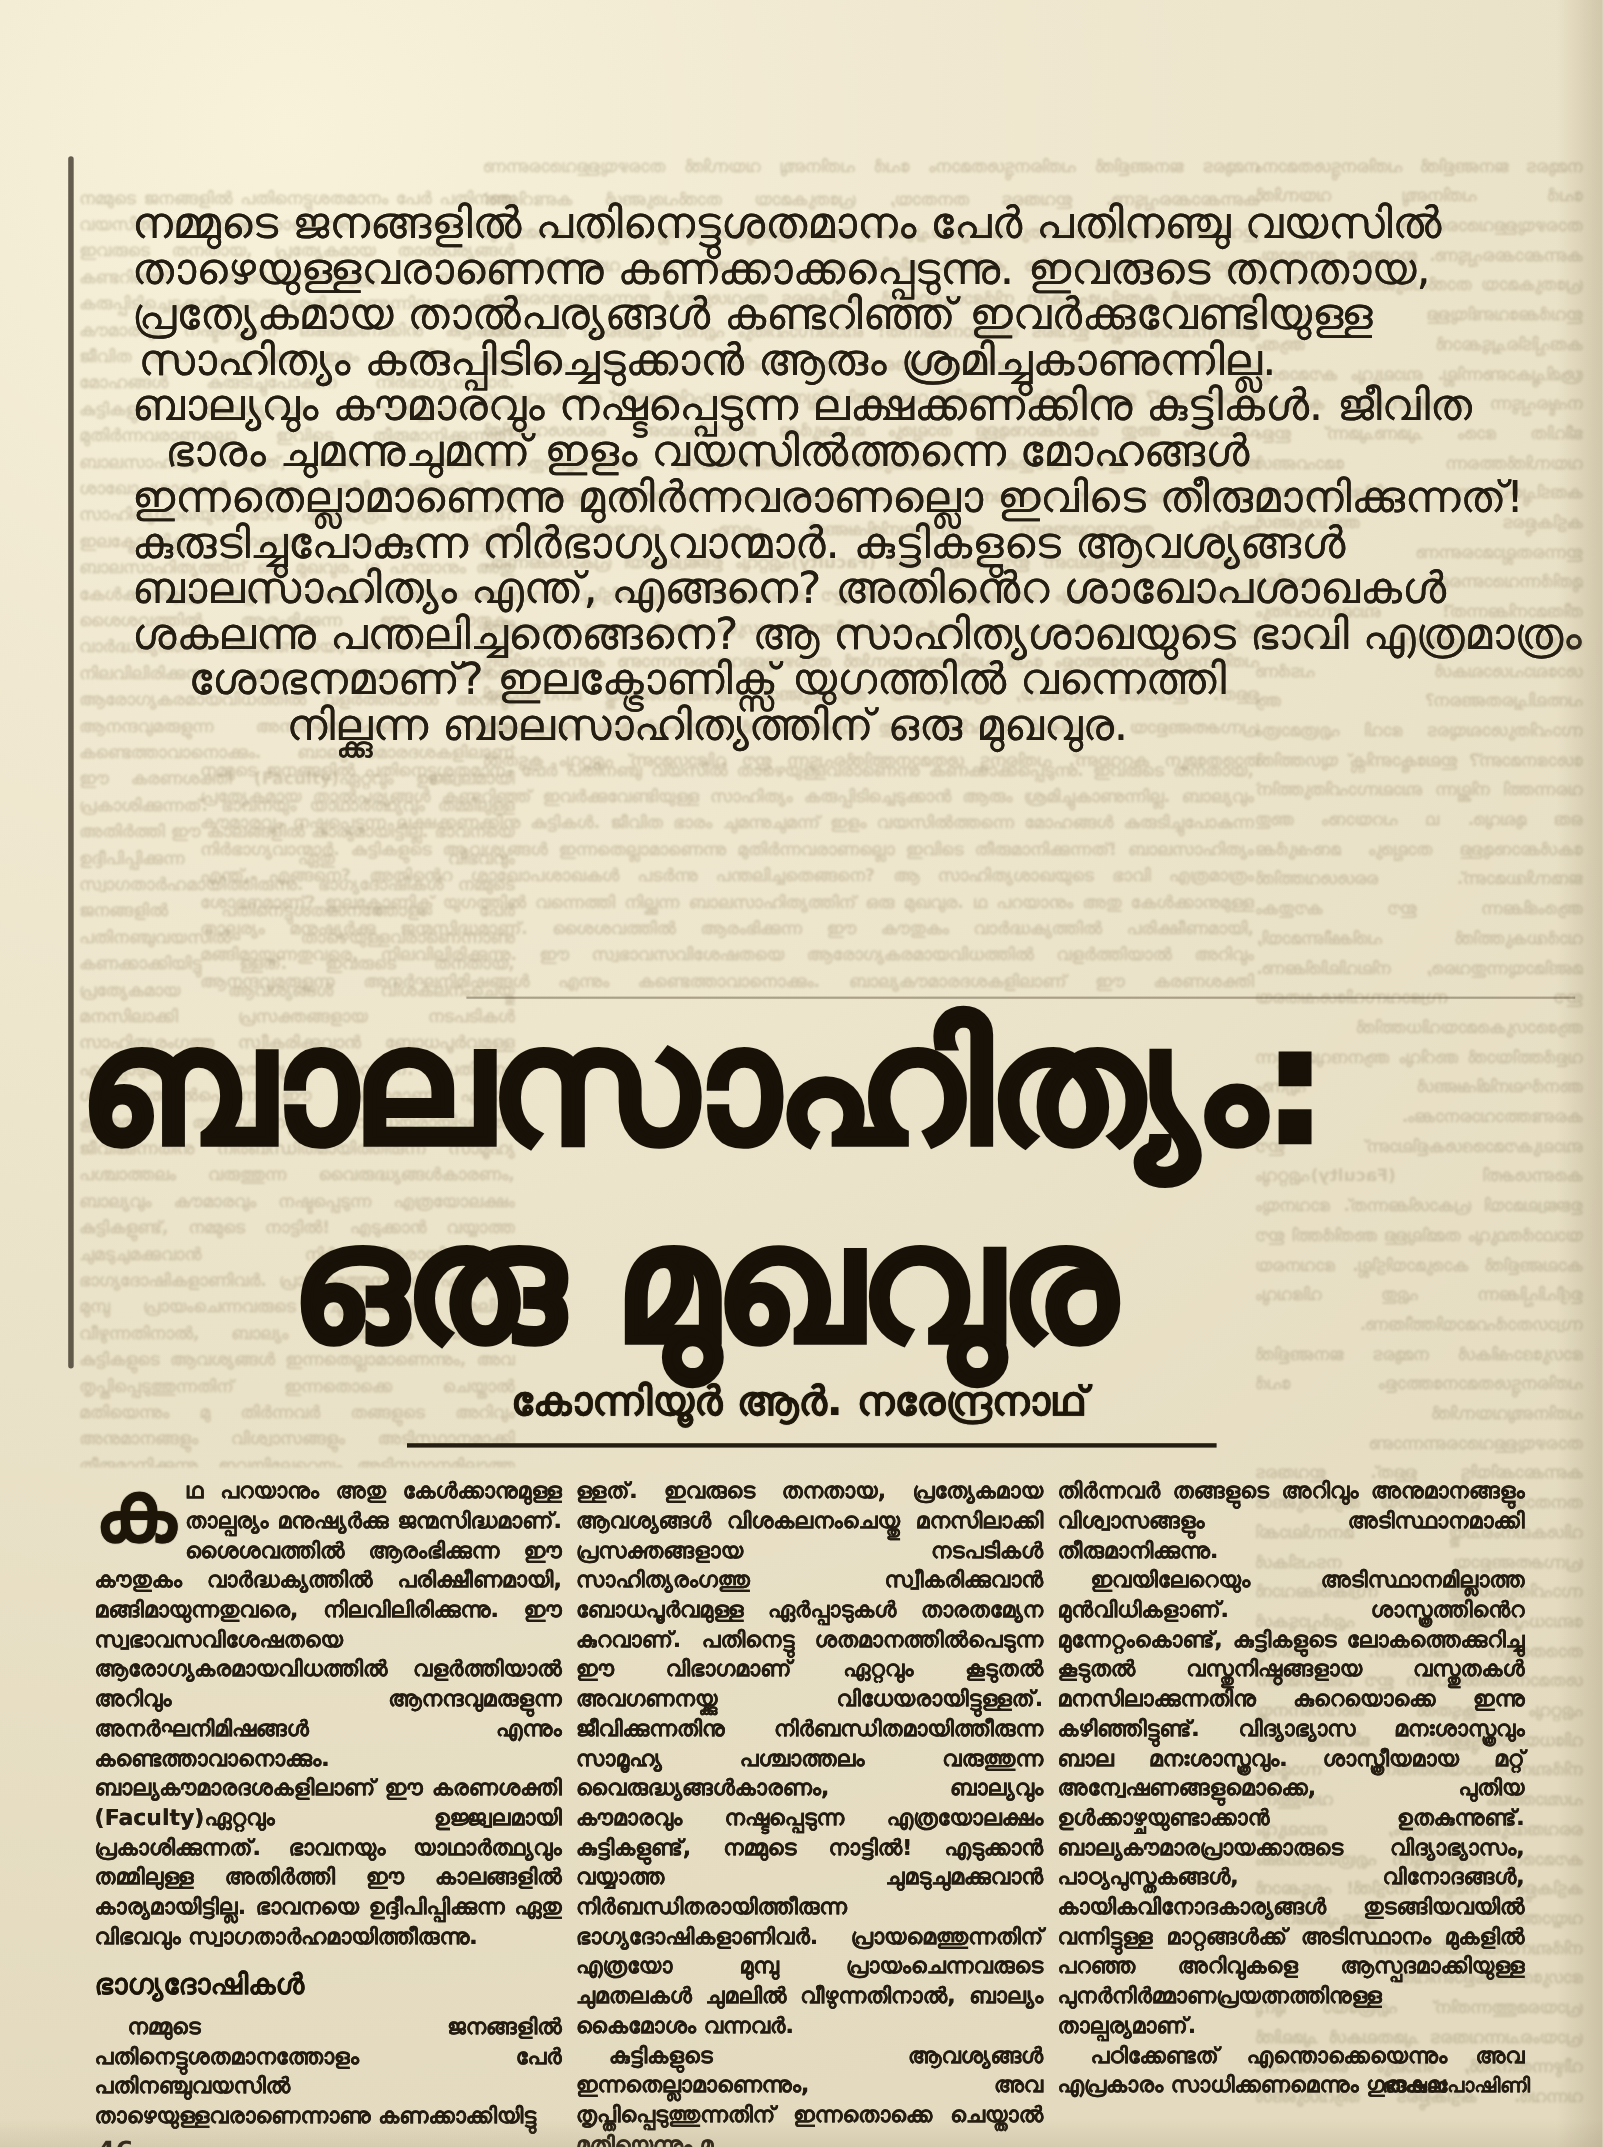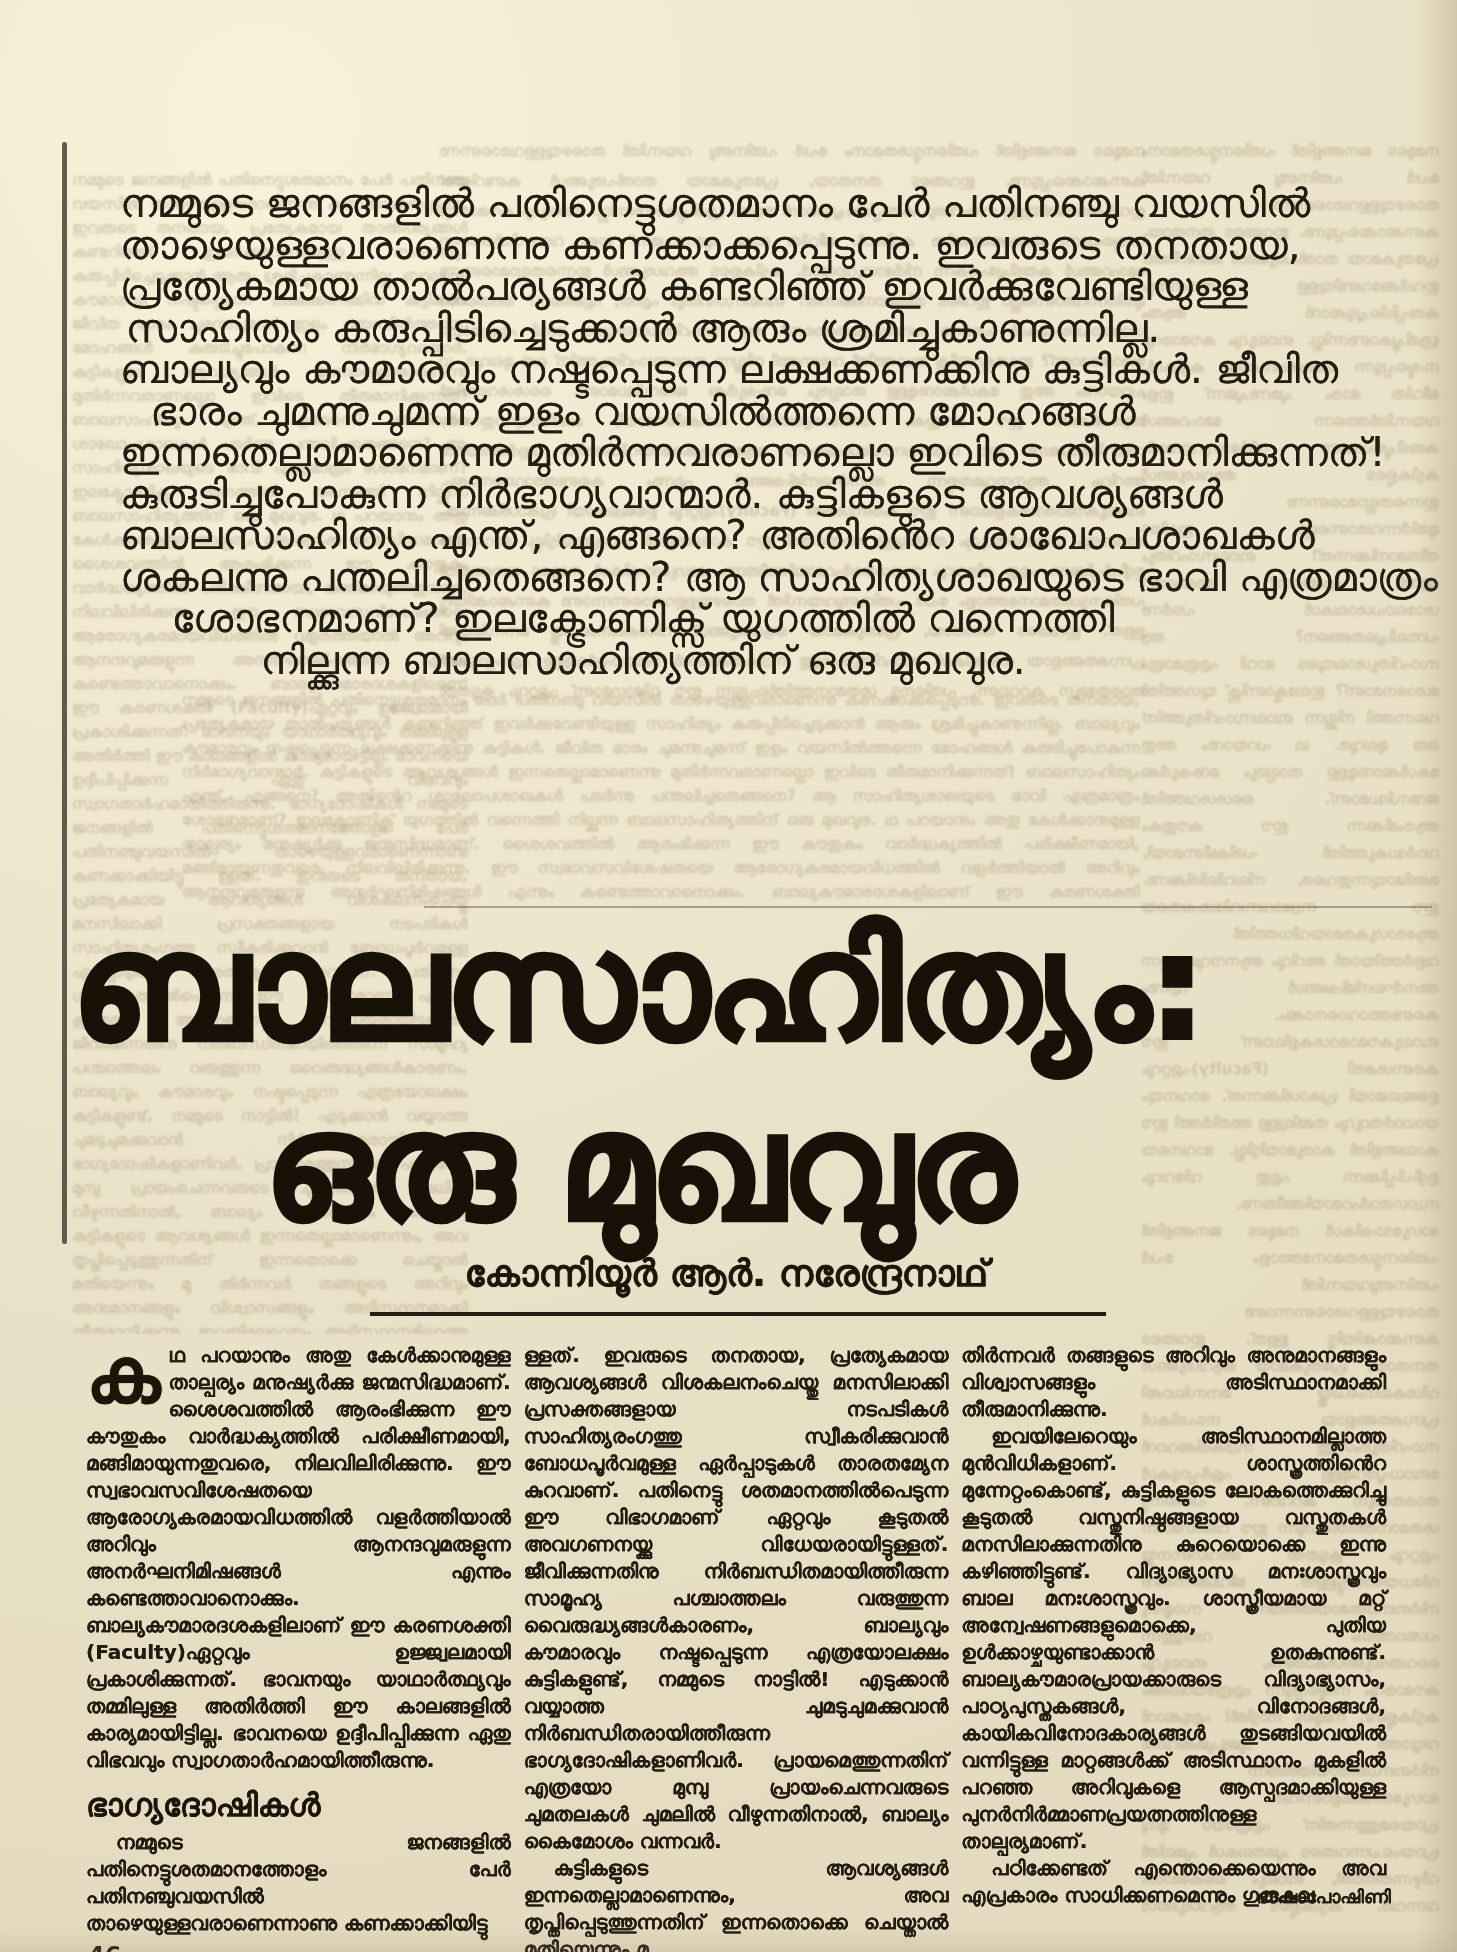"ഭാഗ്യദോഷികൾ" .subhead { font-size: 32px -> 26px }
